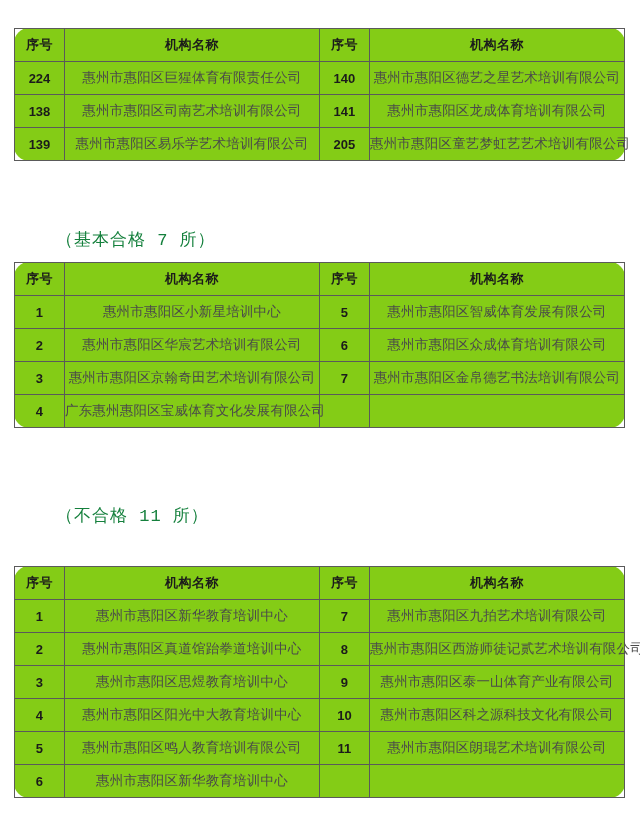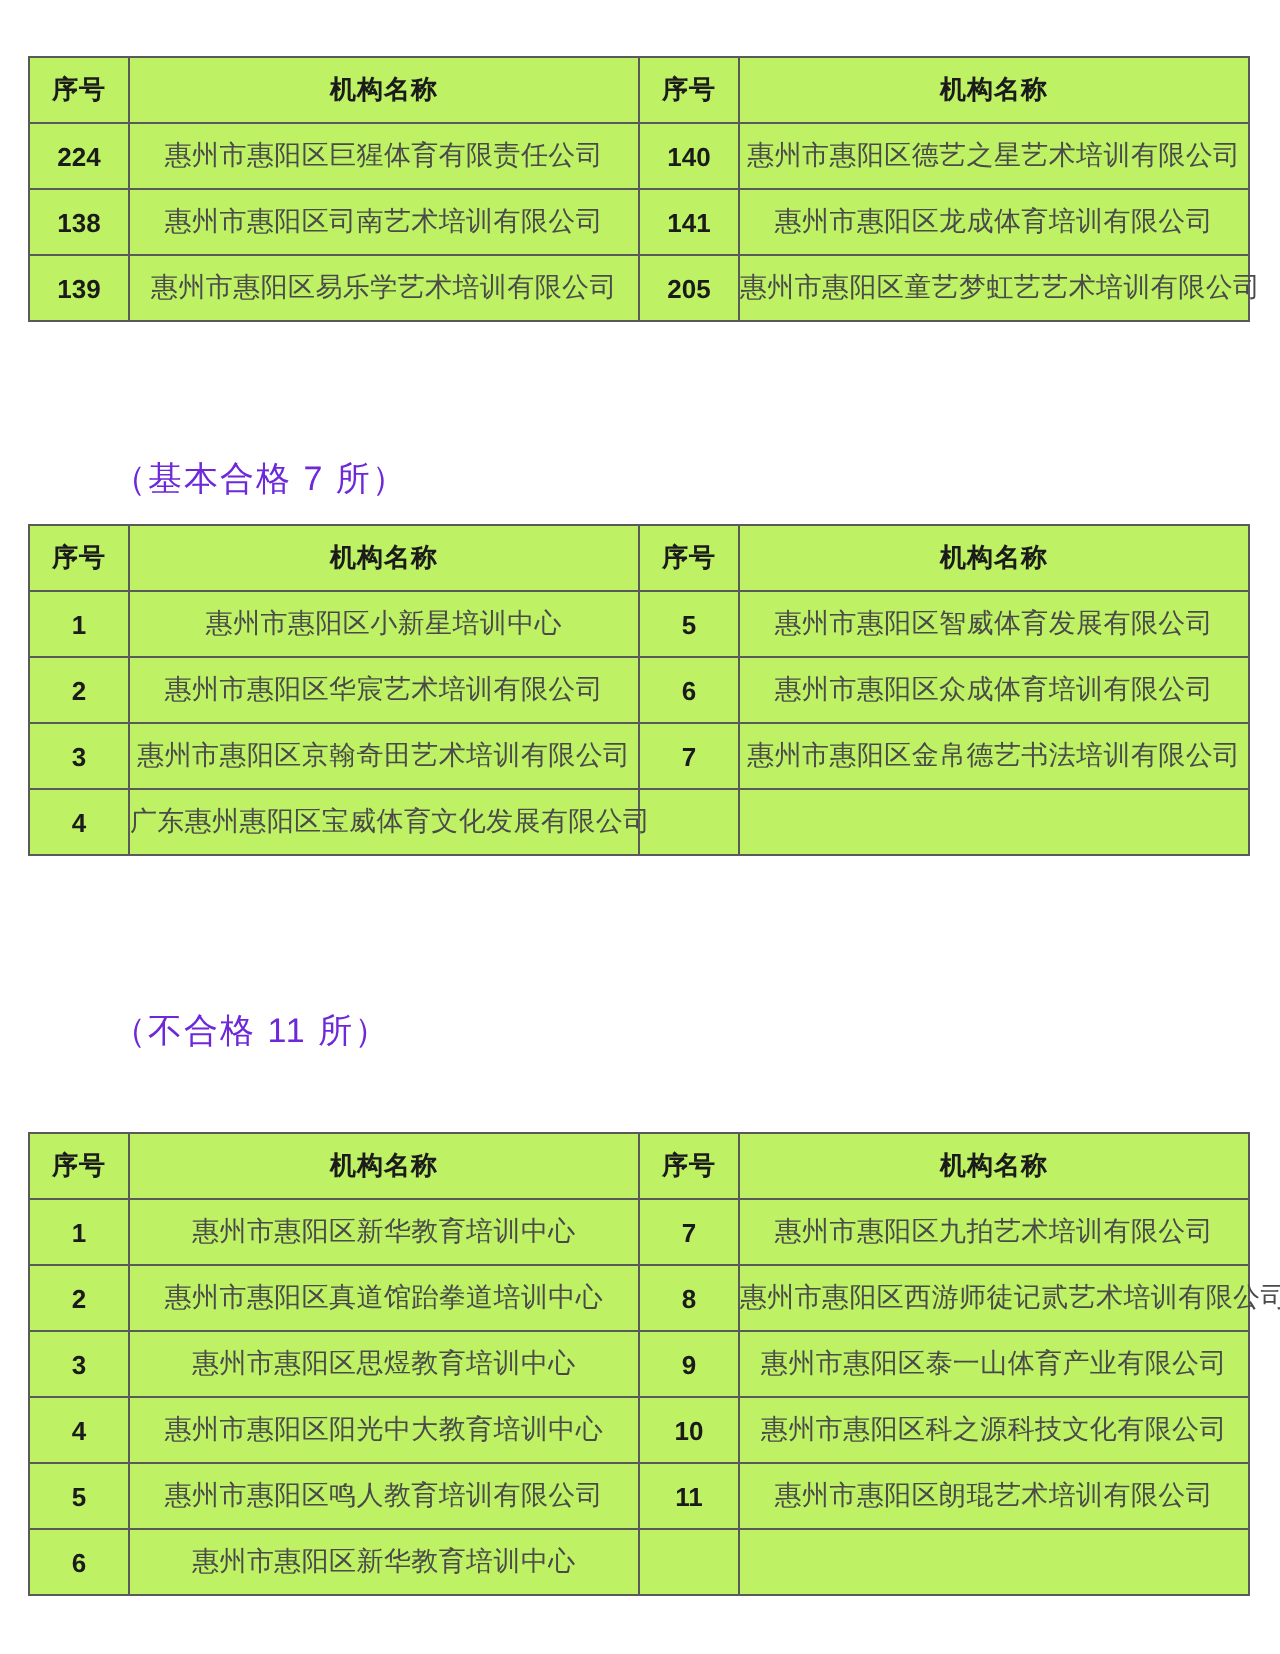"序号" table.reg-table { background: #bef264 -> #84cc16; border-radius: none -> 15px }
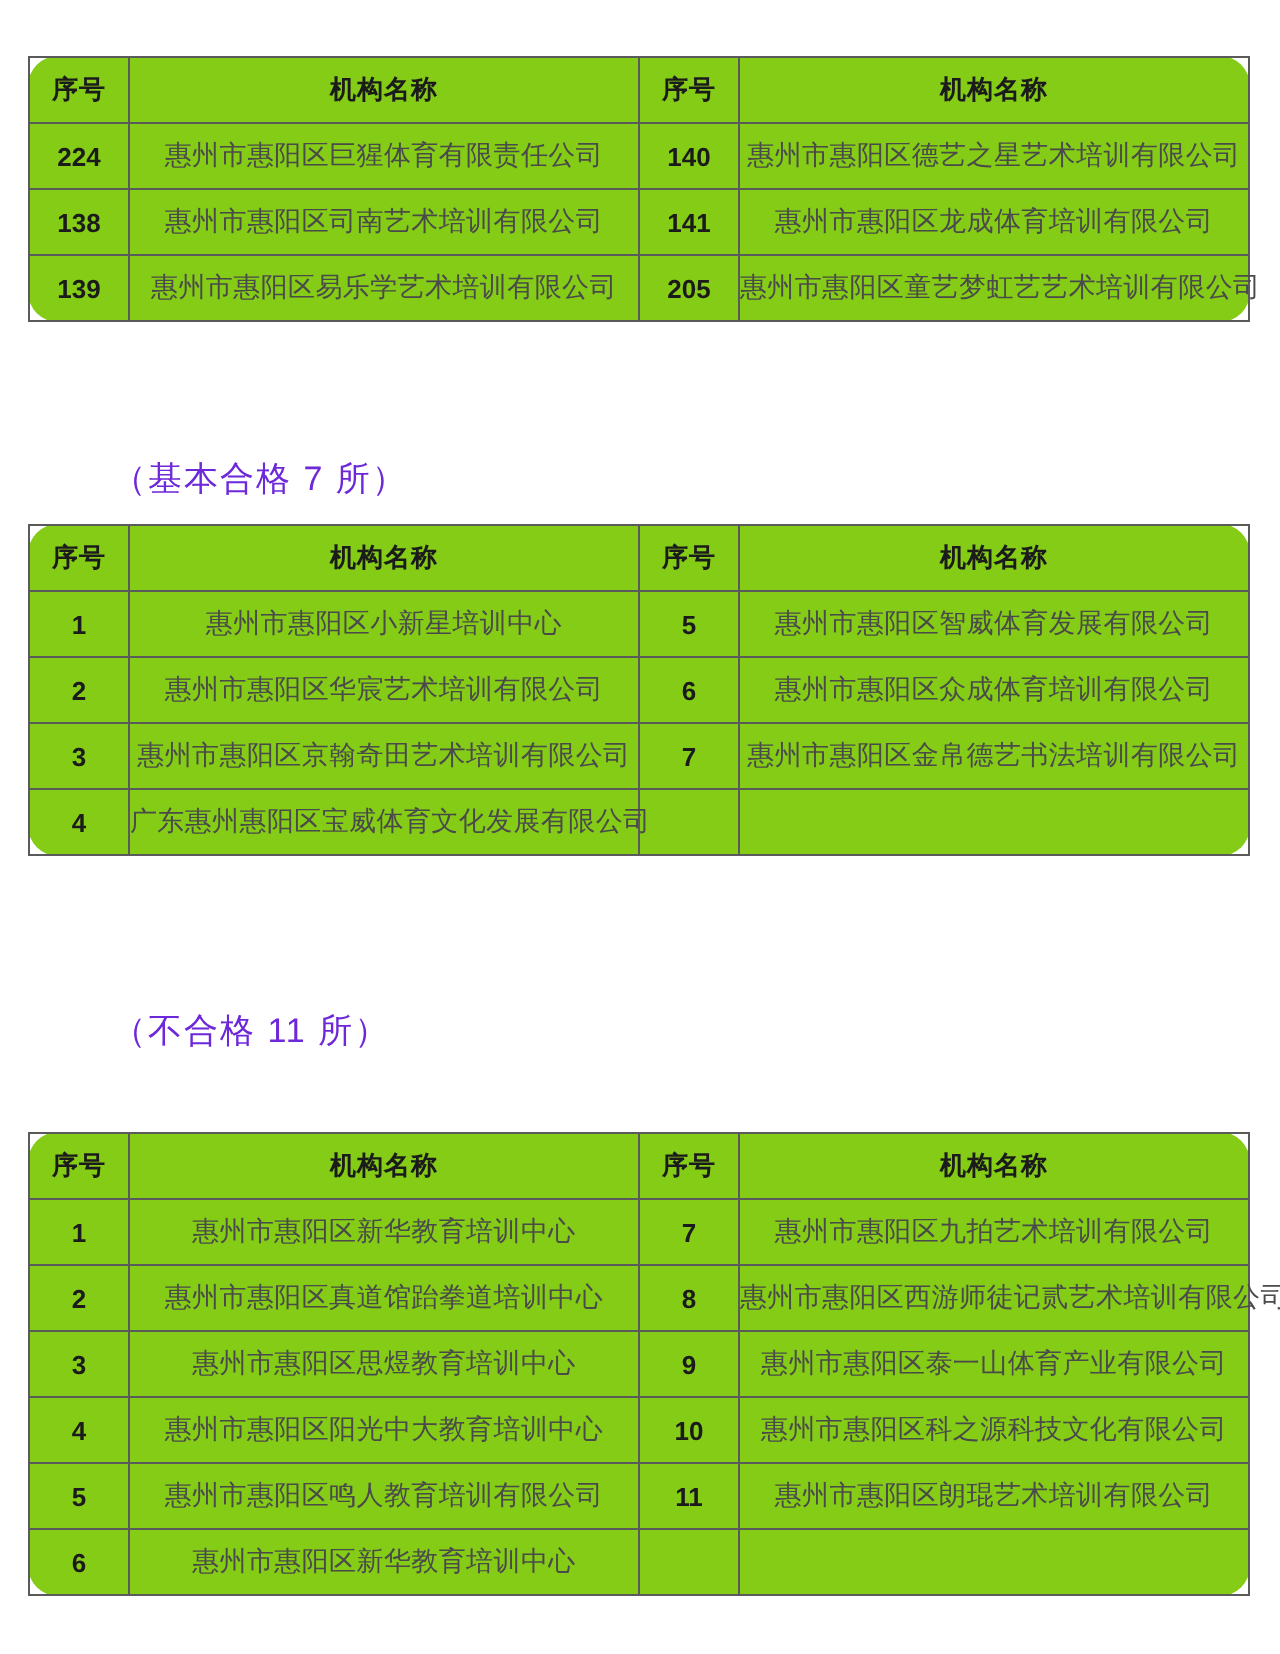"（基本合格 7 所）" .section-heading { color: #6d28d9 -> #15803d; font-family: Liberation Sans, sans-serif -> Liberation Mono, monospace }
